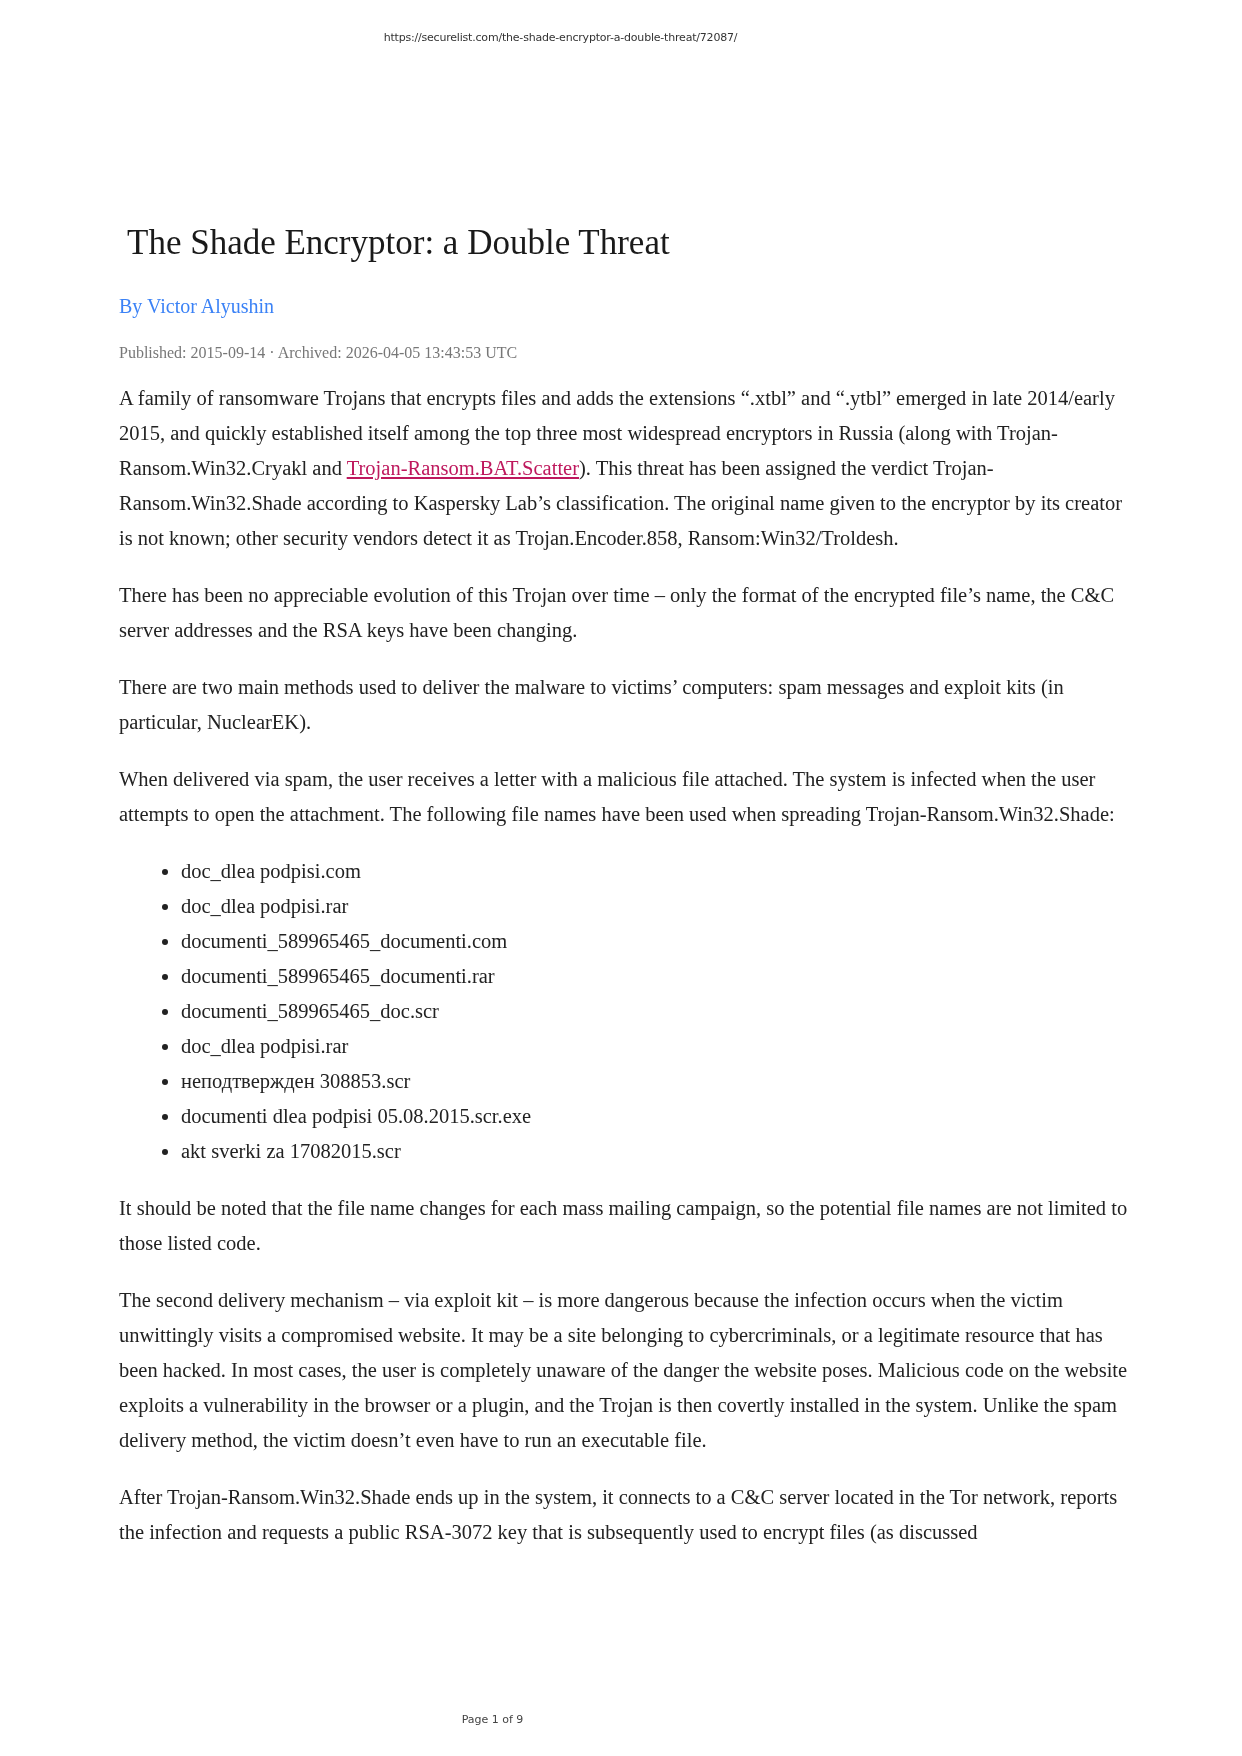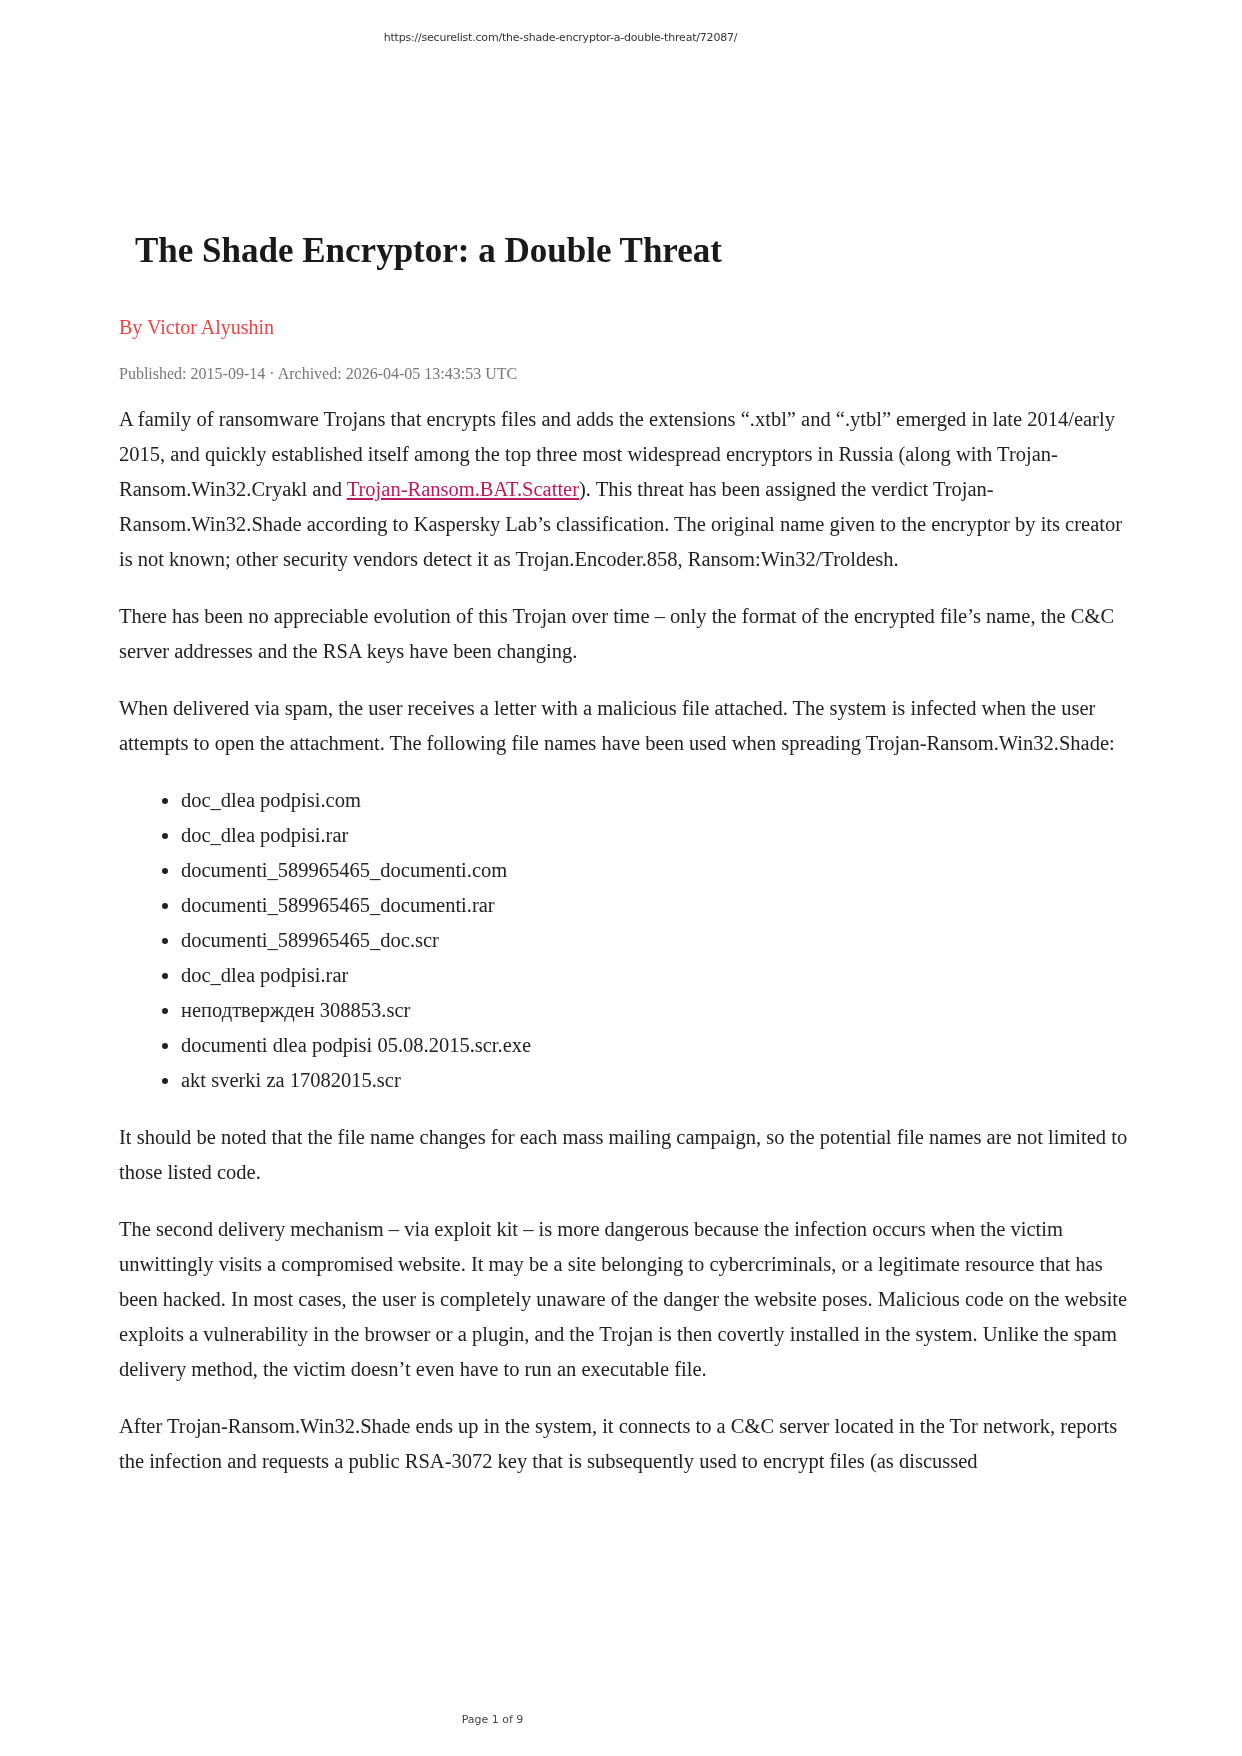"The Shade Encryptor: a Double" .title { font-weight: bold -> normal; margin: 16px -> 8px }
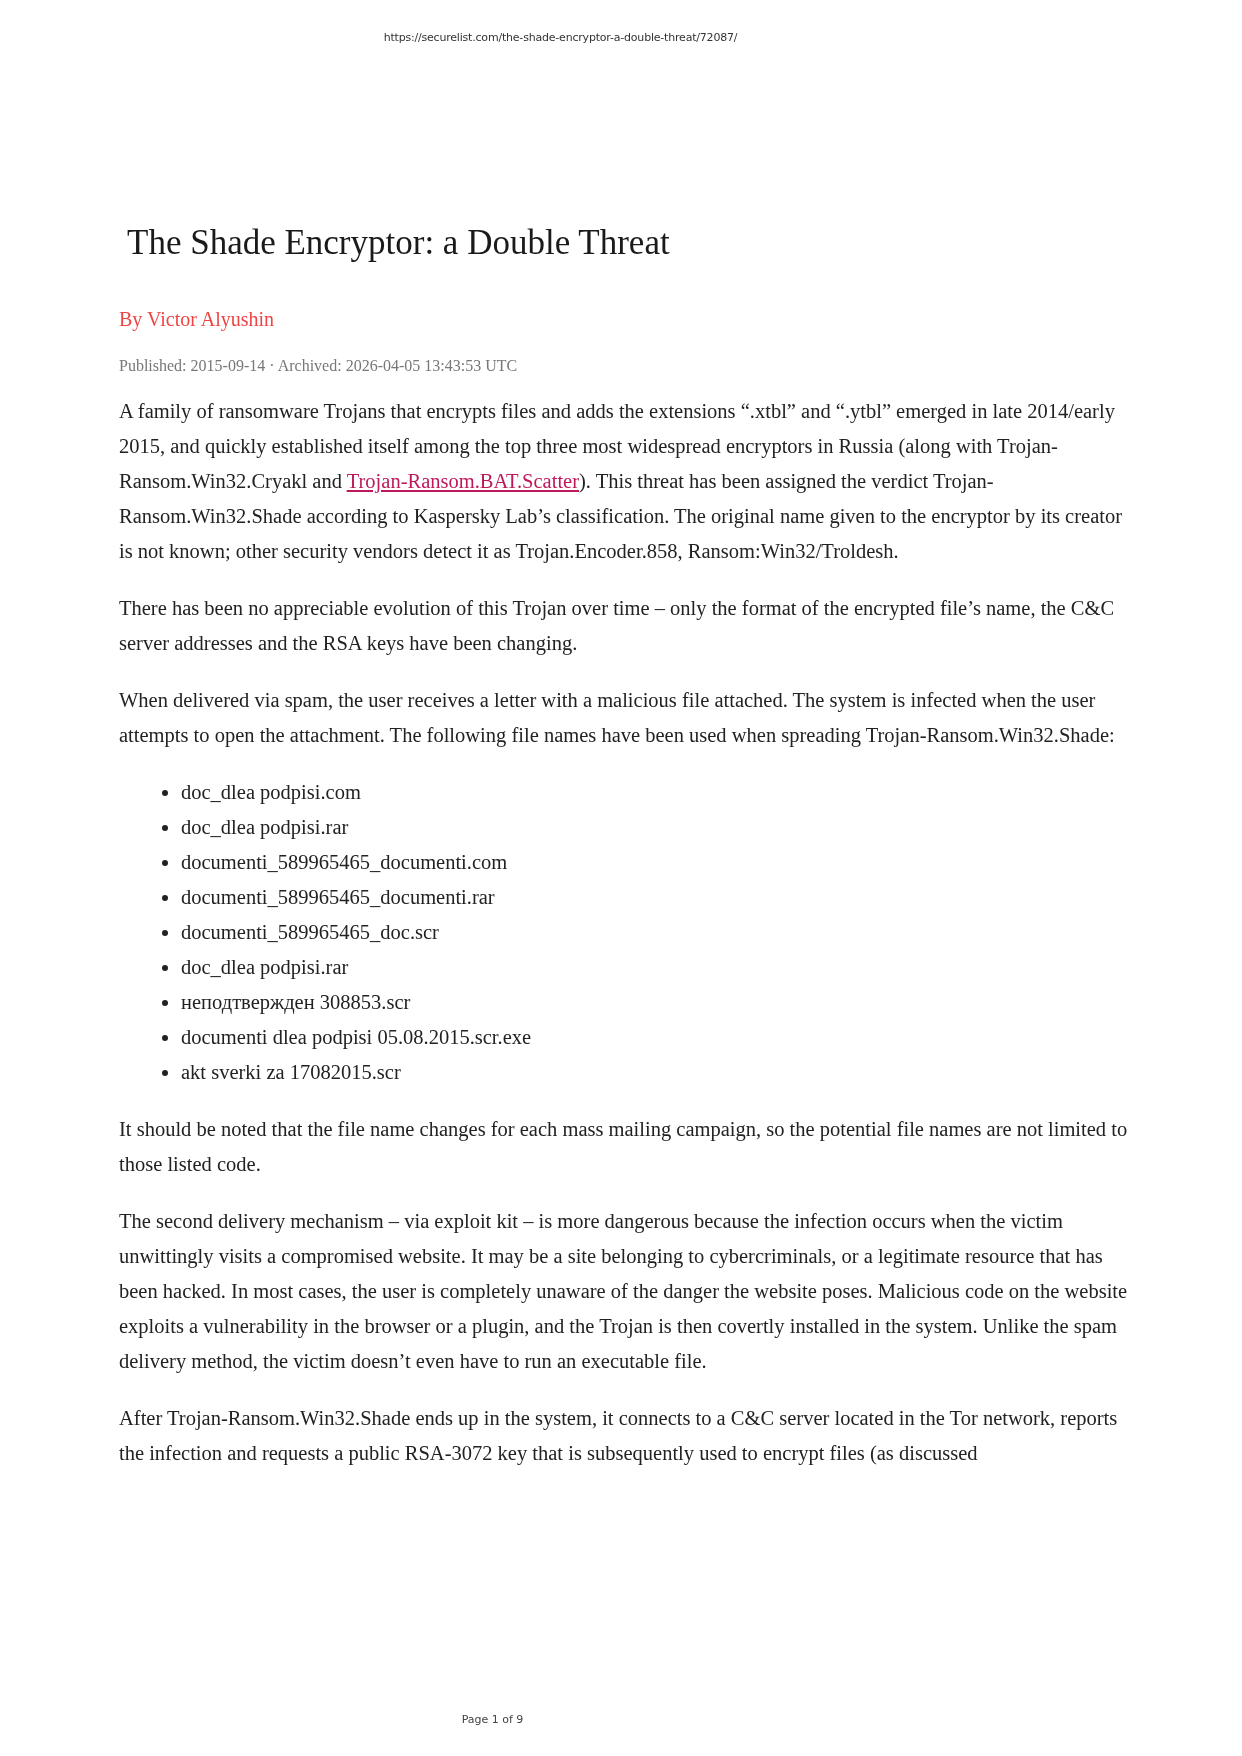"By Victor Alyushin" .byline { color: #ef4444 -> #3b82f6; margin: 36px 0 0 0 -> 23px 0 0 0 }
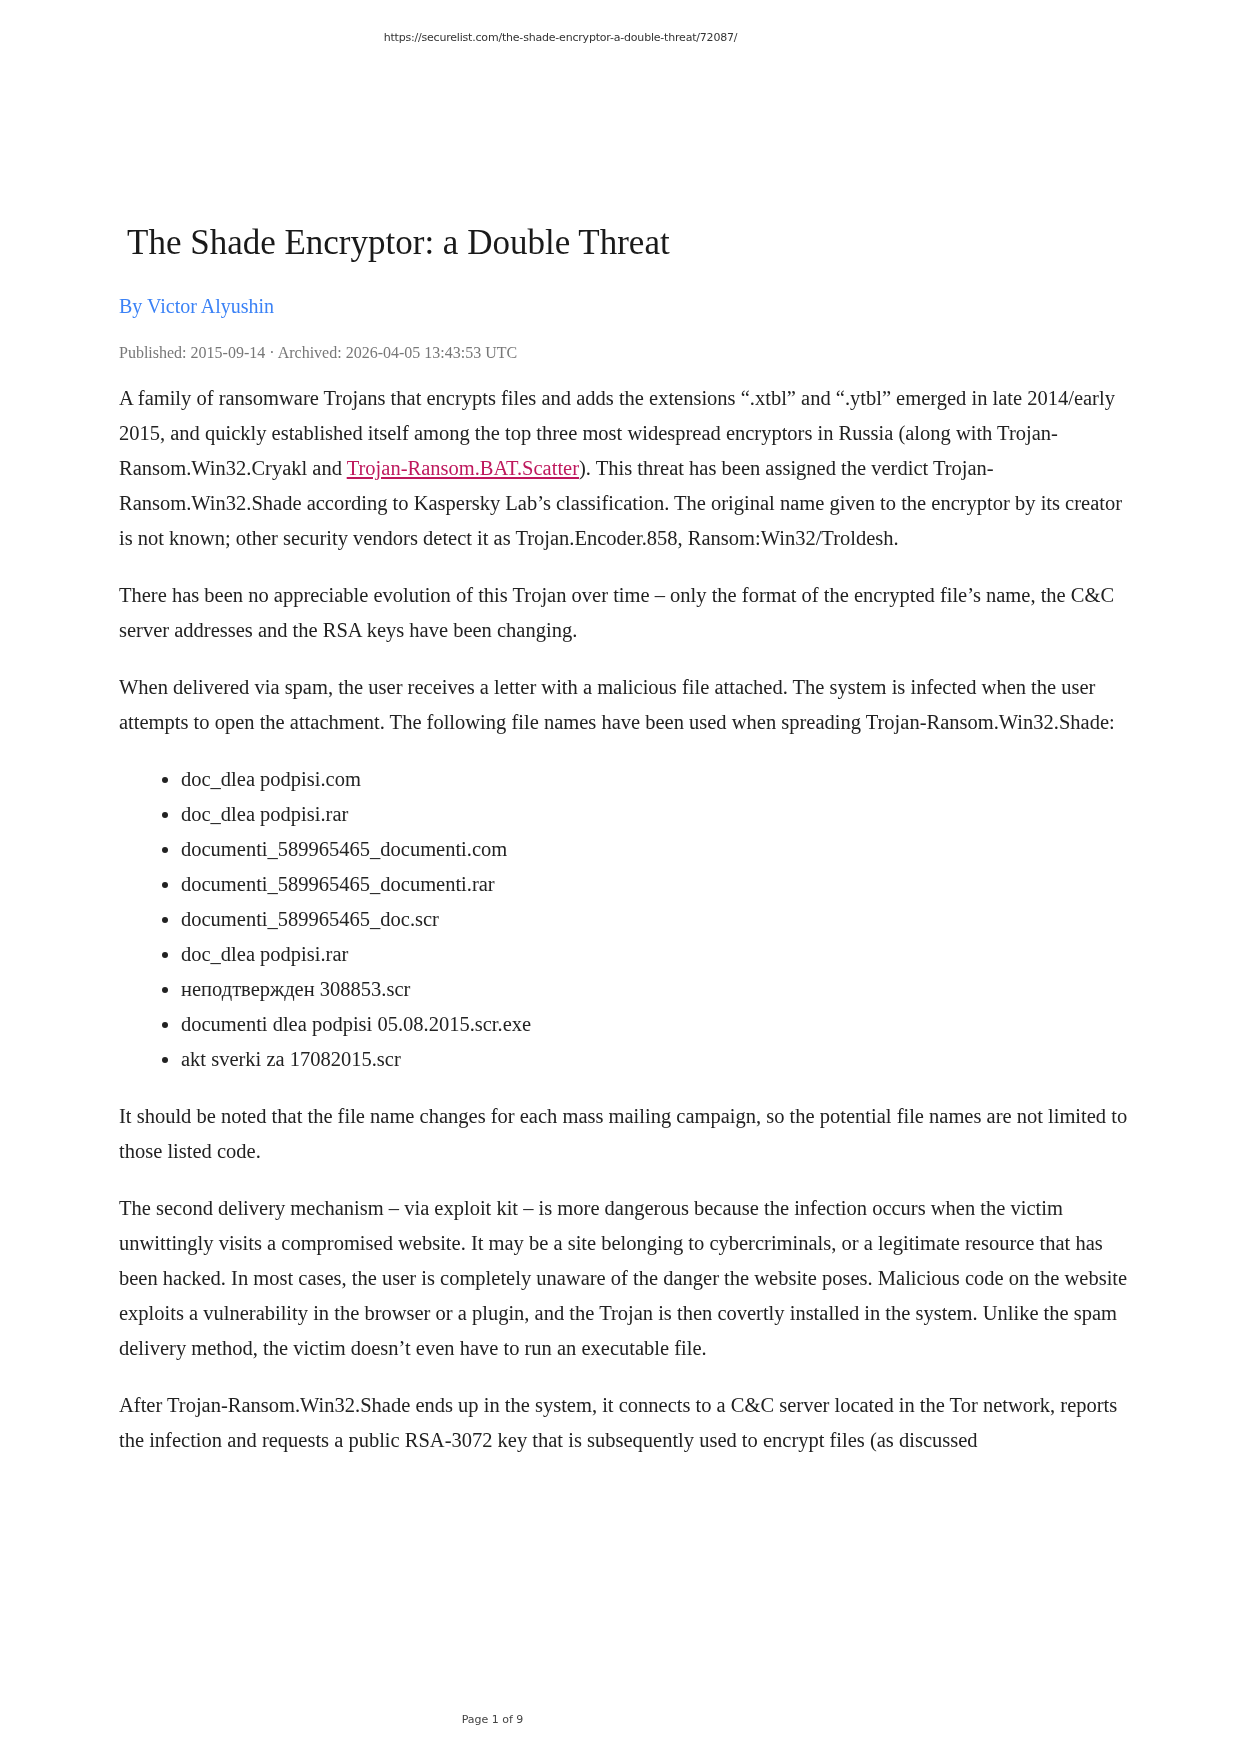"There are two main methods" p { html: none -> <p>There are two main methods used to deliver the malware to victims’ computers: spam messages and exploit kits (in particular, NuclearEK).</p> }
